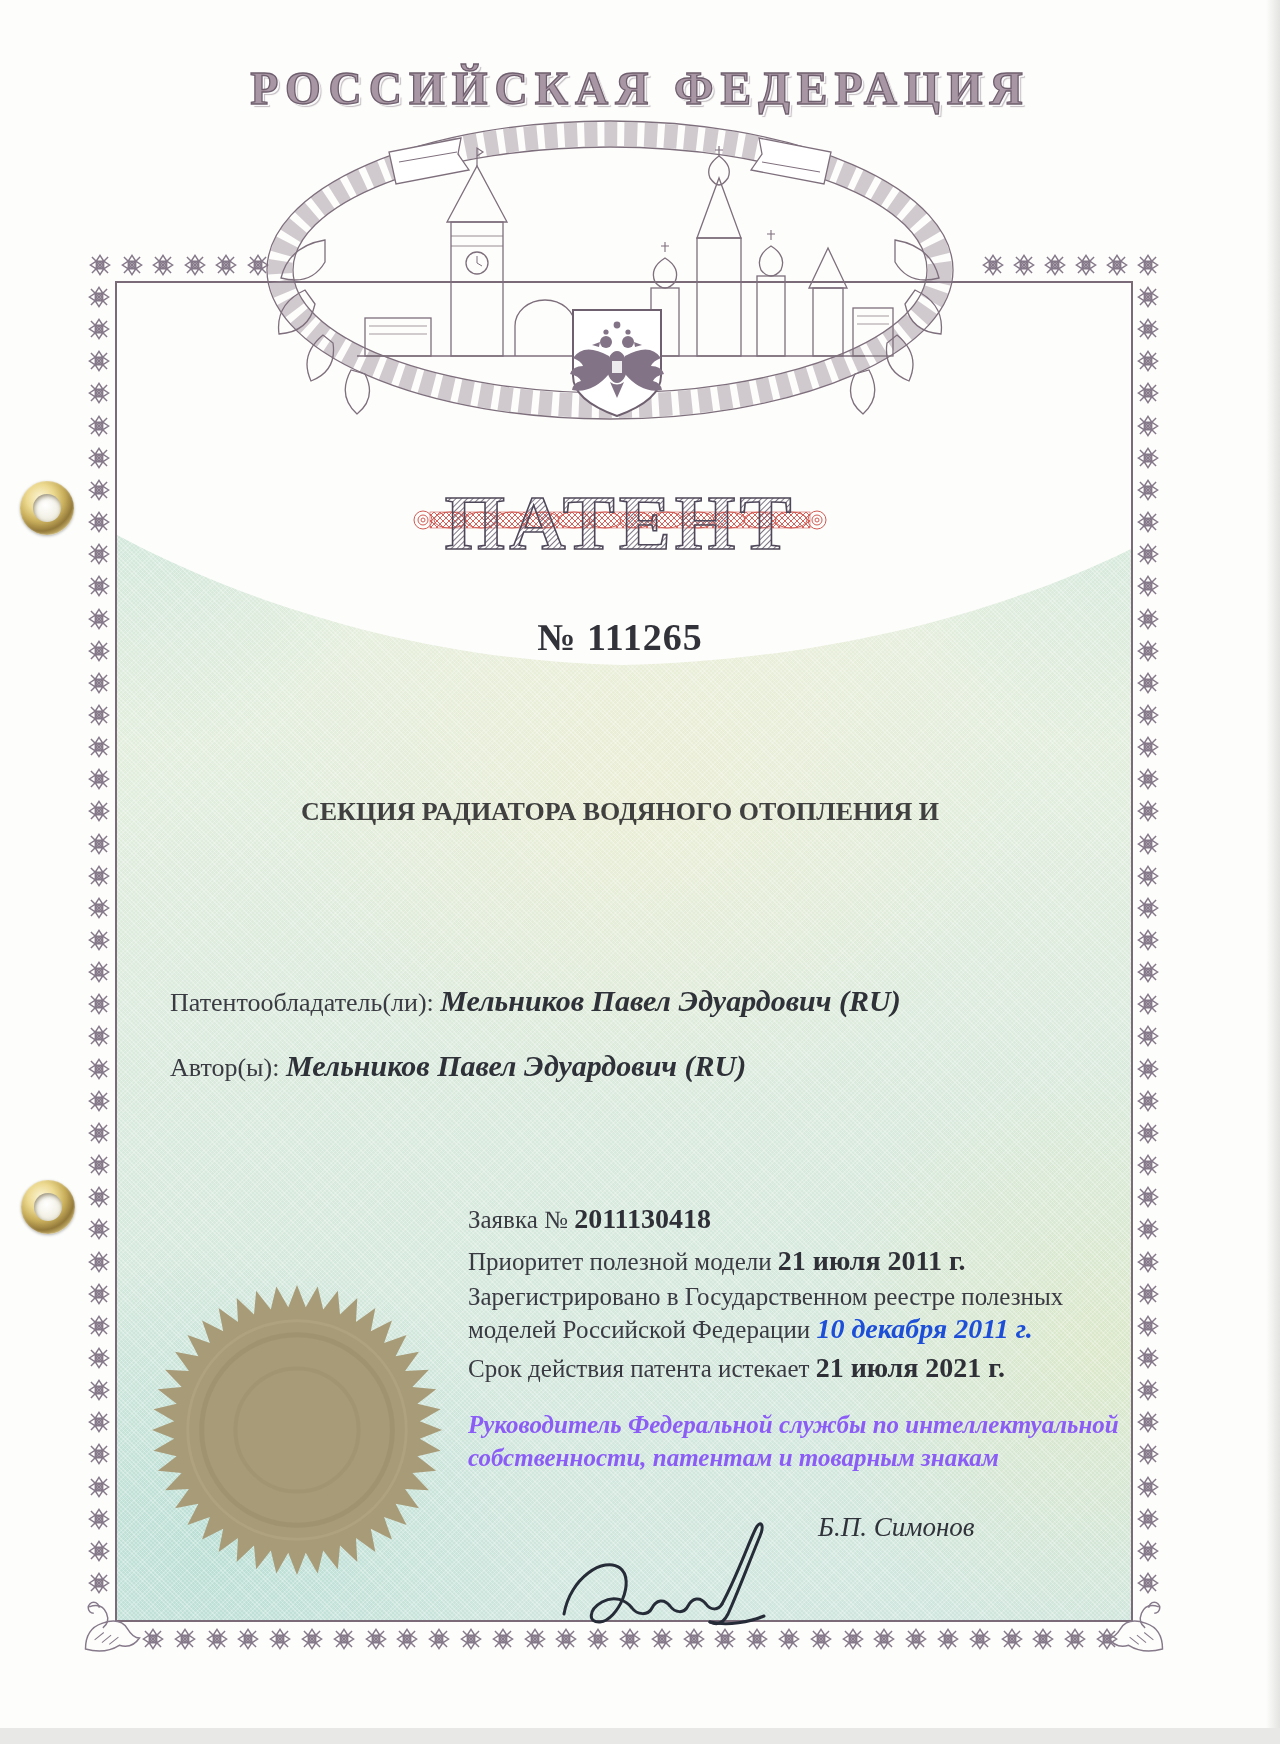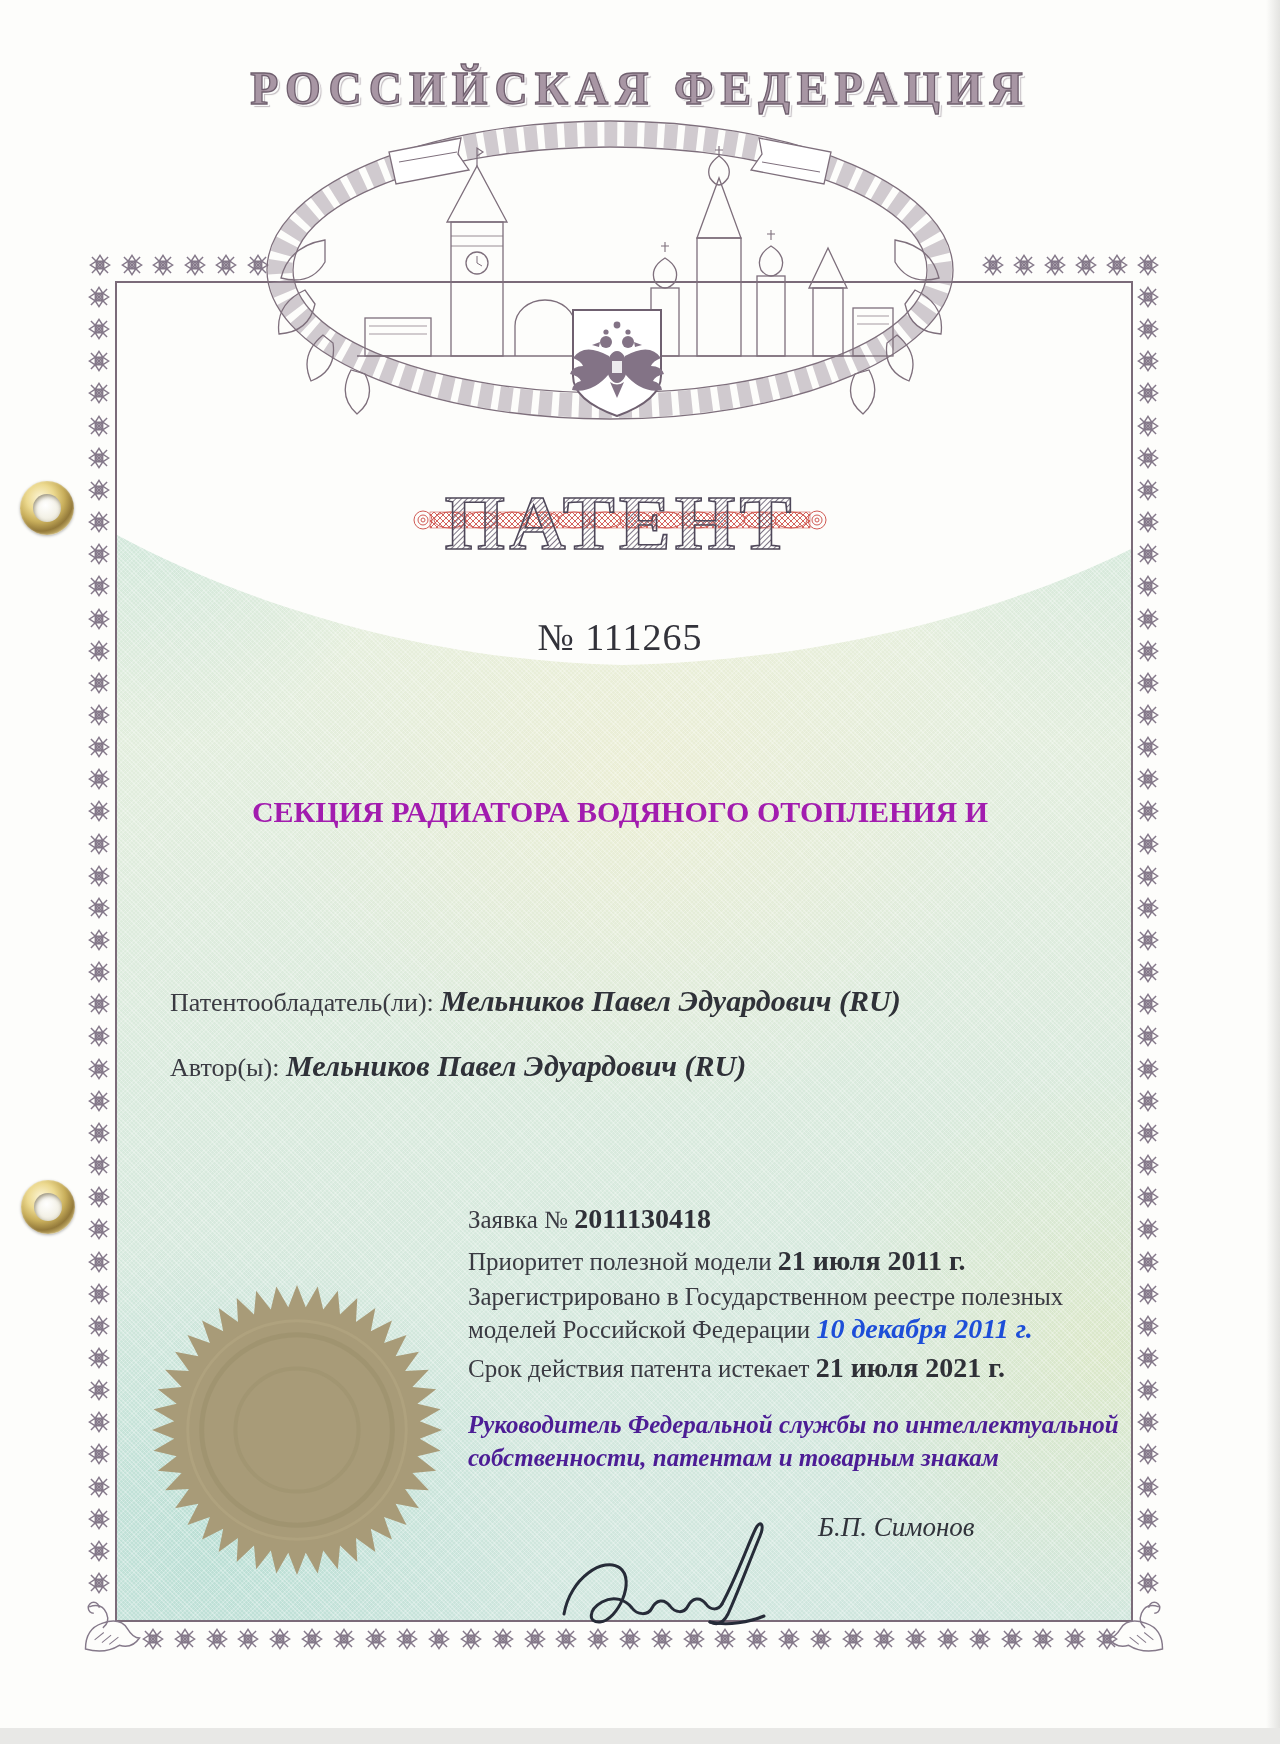"№ 111265" .number-line { font-weight: normal -> bold }
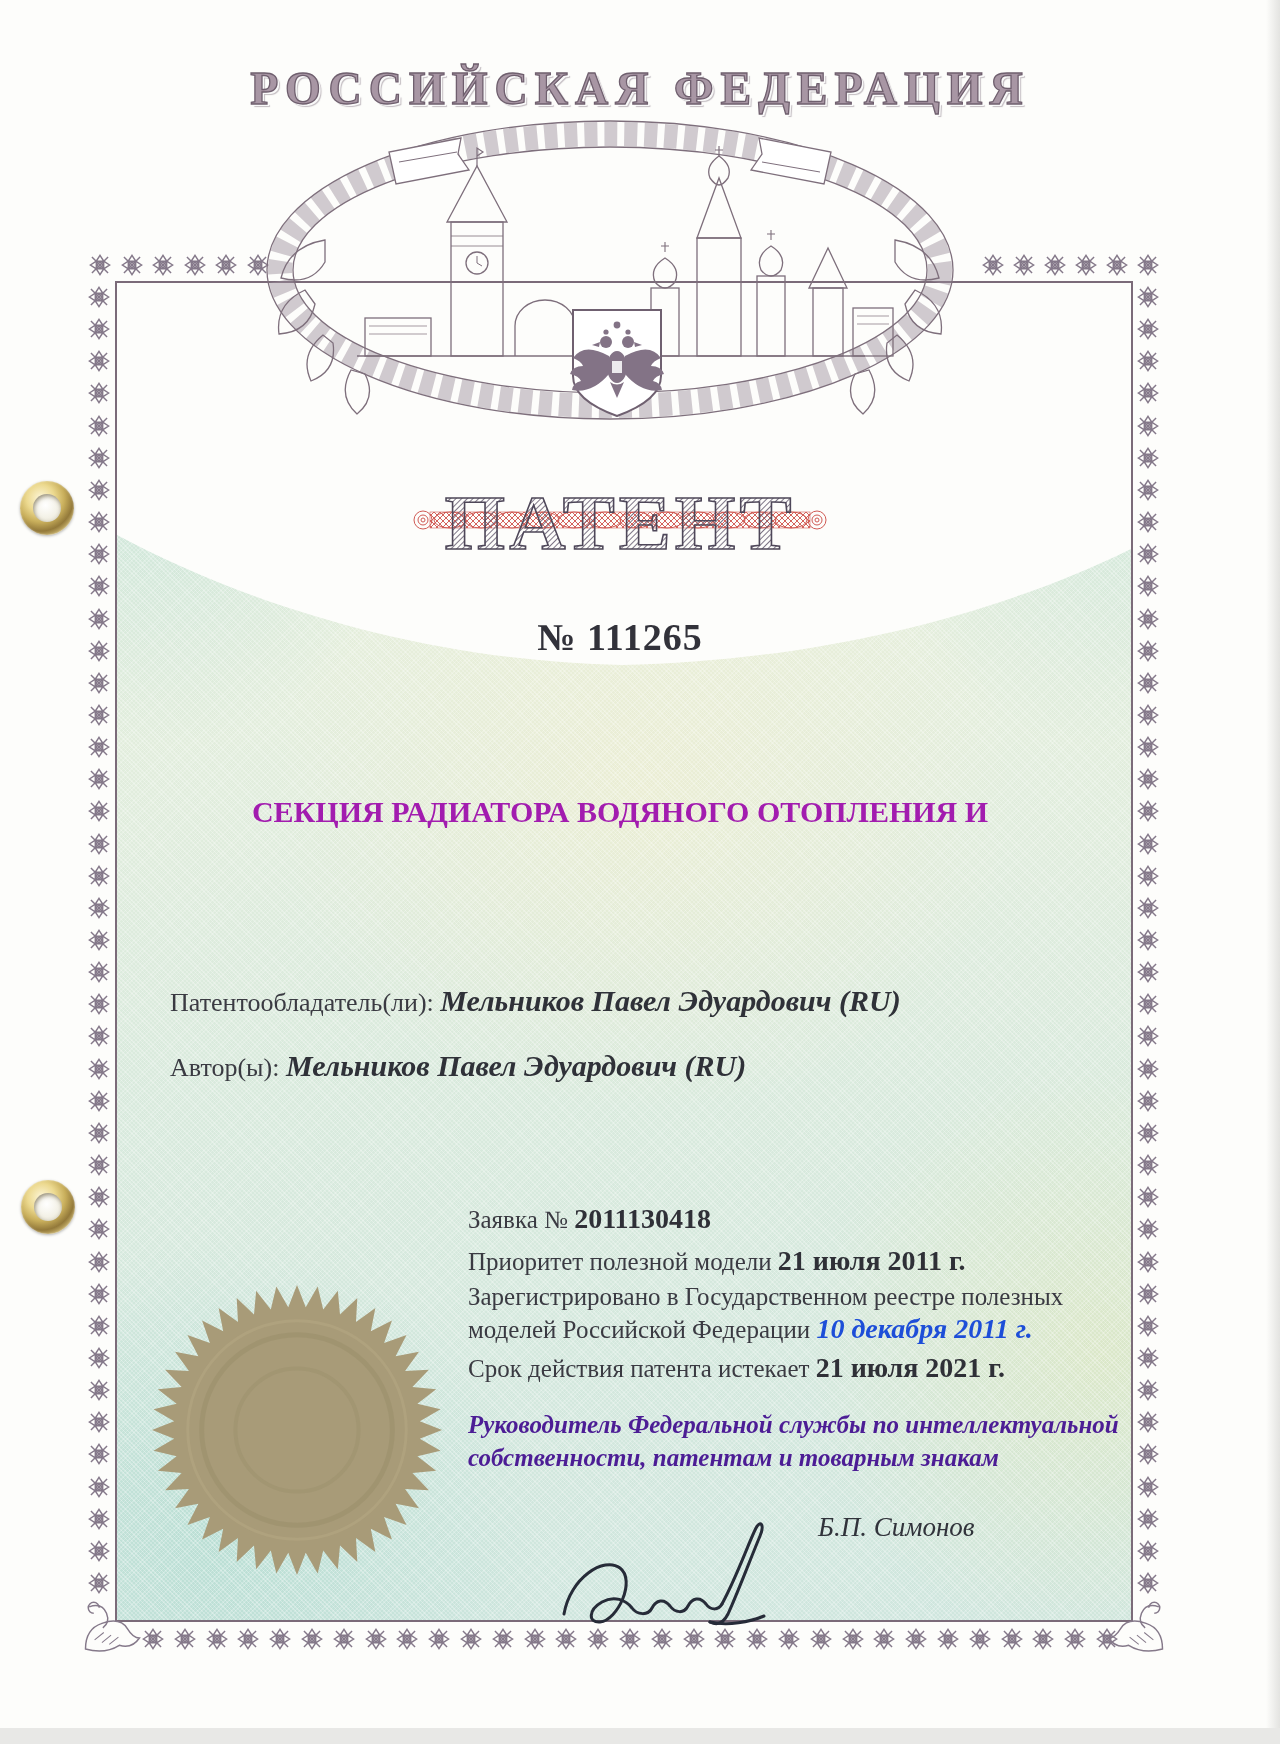"СЕКЦИЯ РАДИАТОРА ВОДЯНОГО ОТОПЛЕНИЯ И" .invention-title { color: #a21caf -> #404040; font-size: 30px -> 26px }
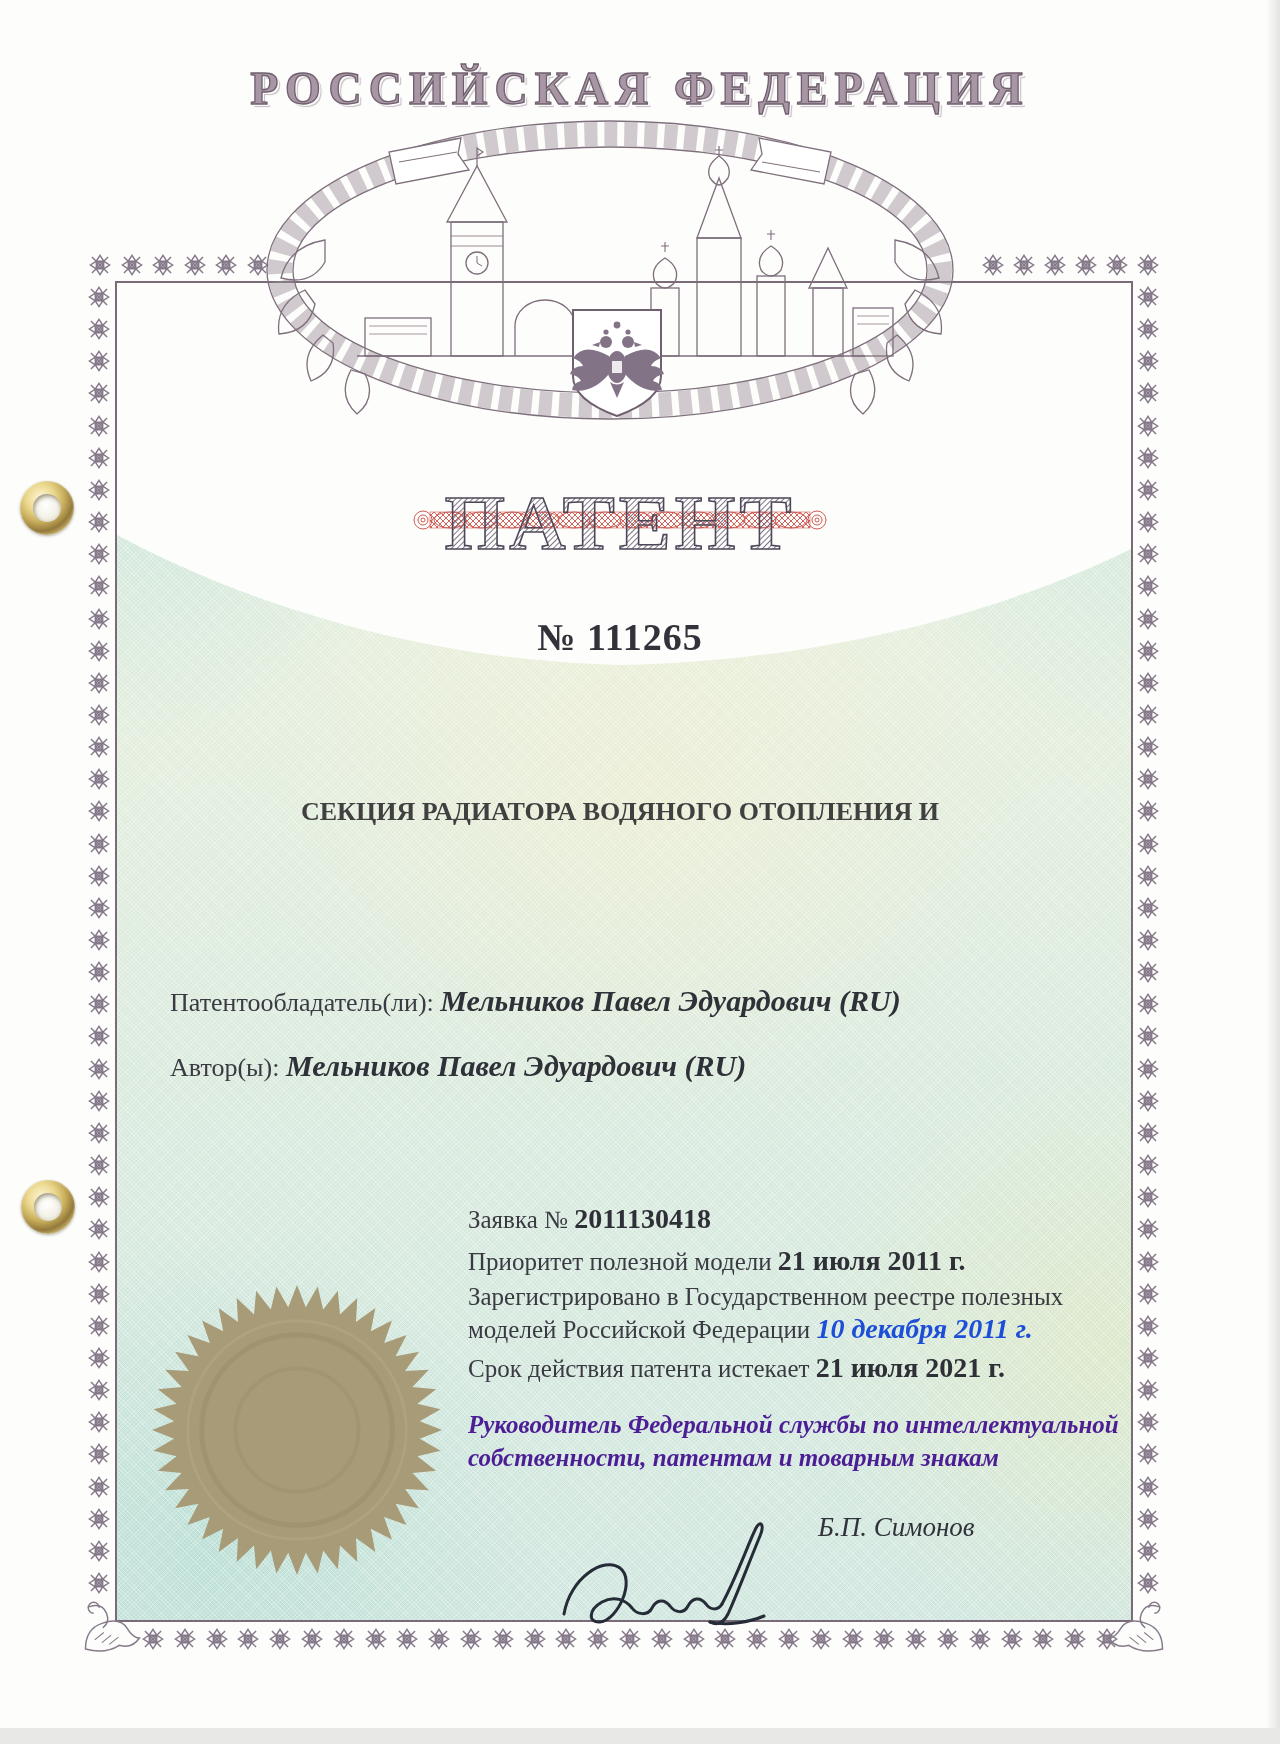"Руководитель Федеральной службы по" .chief { color: #4c1d95 -> #8b5cf6 }
